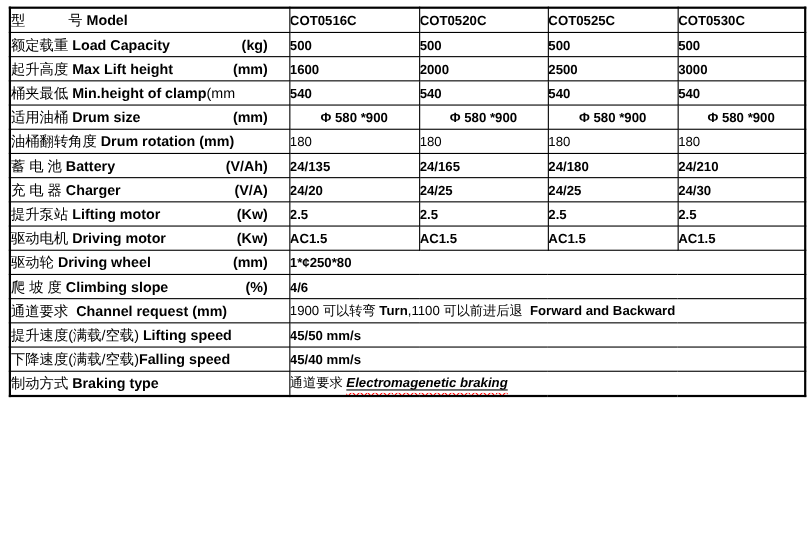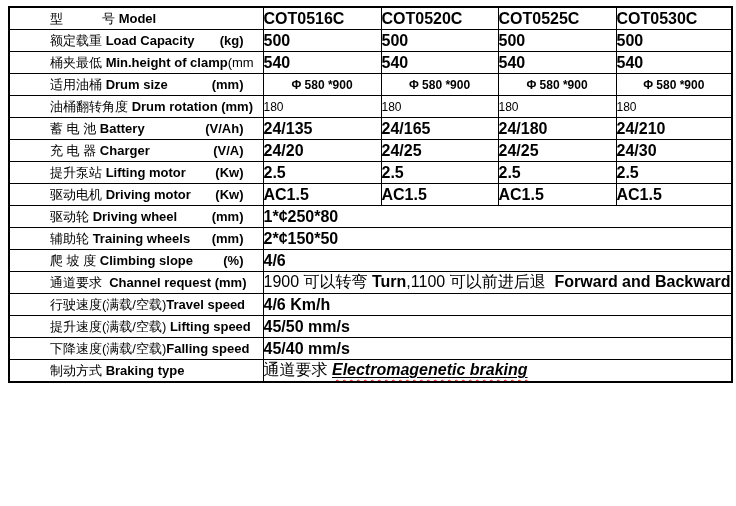"型 号" .lblflex { padding-left: 40px -> none }
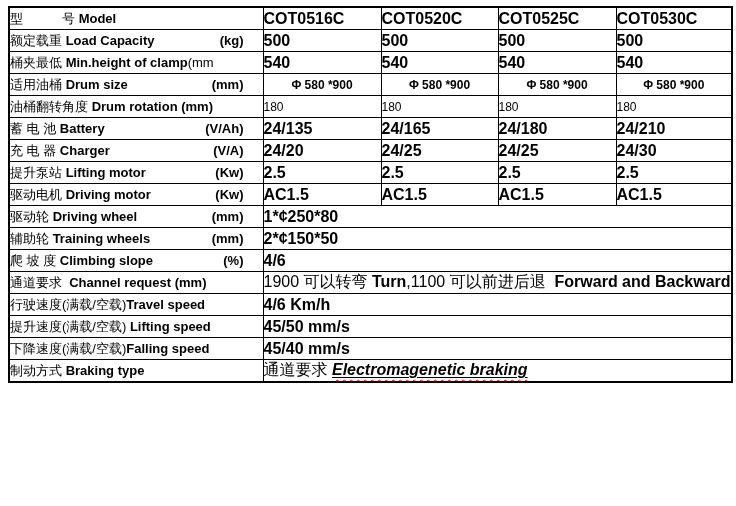"COT0516C" td.val { font-size: 16px -> 12px }
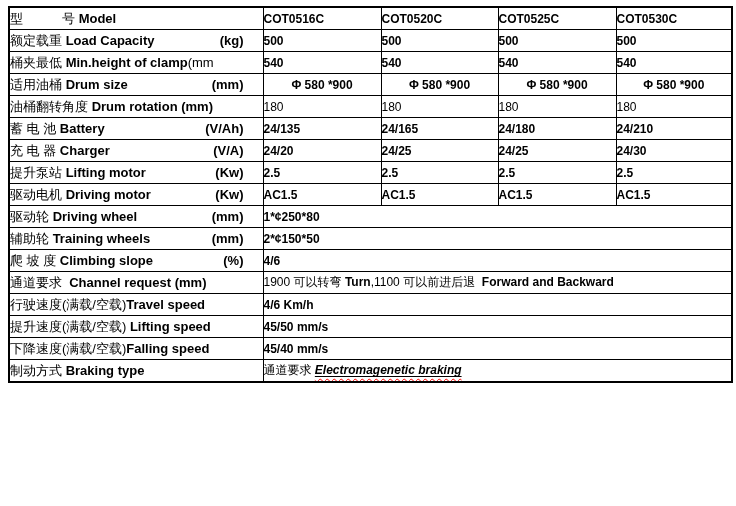"起升高度" tr { html: none -> <tr> <td> <div><span>起升高度 </span><span>Max Lift height</span><span>(mm)</span></div> </td> <td>1600</td> <td>2000</td> <td>2500</td> <td>3000</td> </tr> }
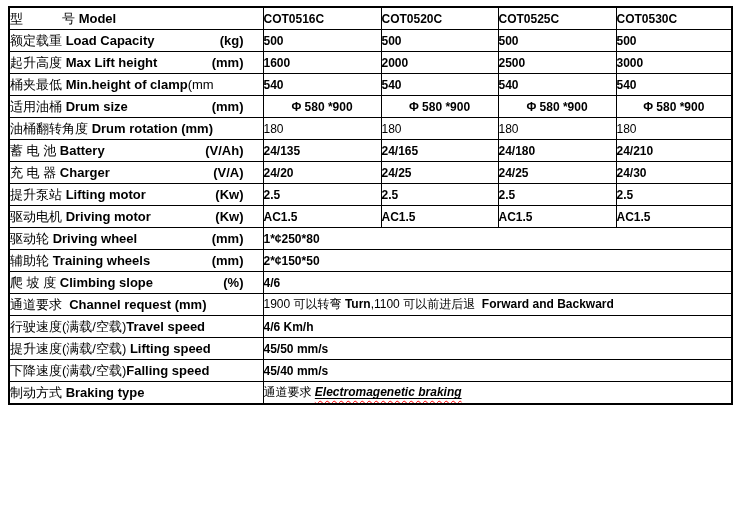"辅助轮" tr { html: <tr> <td> <div><span>辅助轮 </span><span>Training wheels</span><span>(mm)</span></div> </td> <td><span>2*¢150*50</span></td> </tr> -> none }
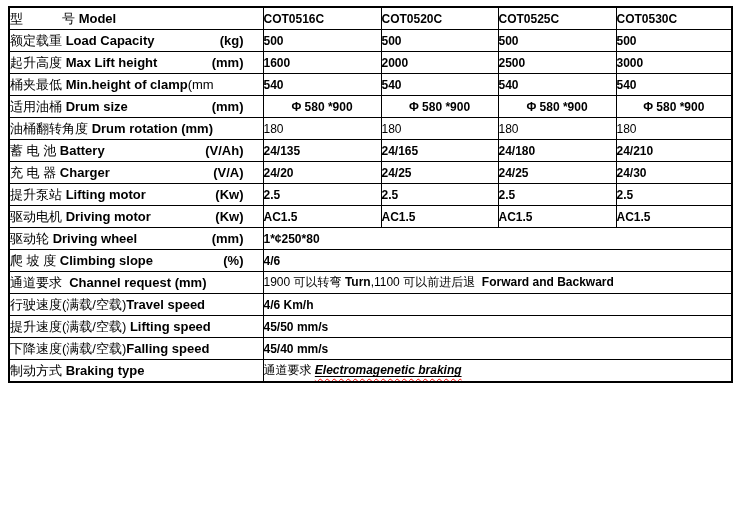"行驶速度(满载/空载)" tr { html: <tr> <td> <div><span>行驶速度(满载/空载)</span><span>Travel speed</span></div> </td> <td><span>4/6 </span><span>Km/h</span></td> </tr> -> none }
